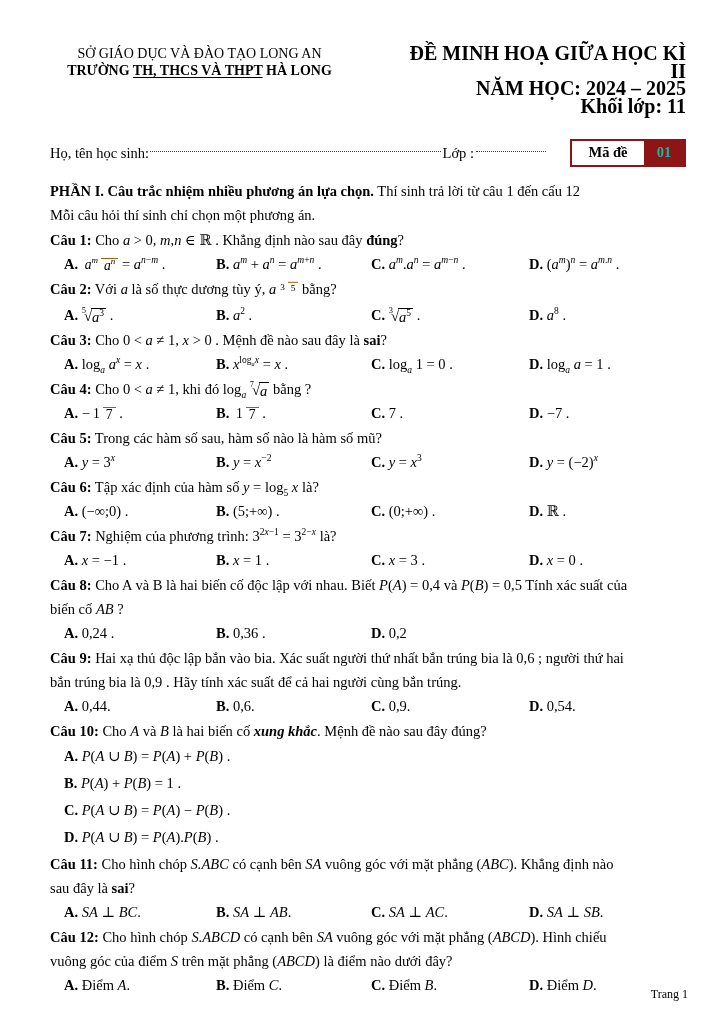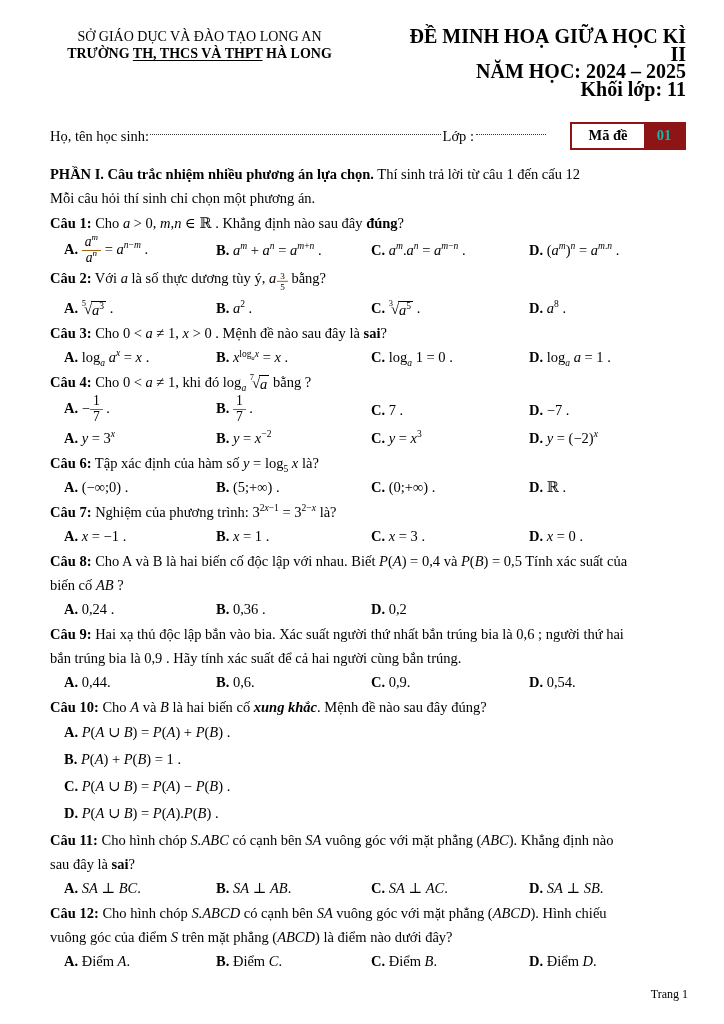"SỞ GIÁO DỤC VÀ ĐÀO" .page { padding: 28px 38px 0 50px -> 45px 38px 0 50px }
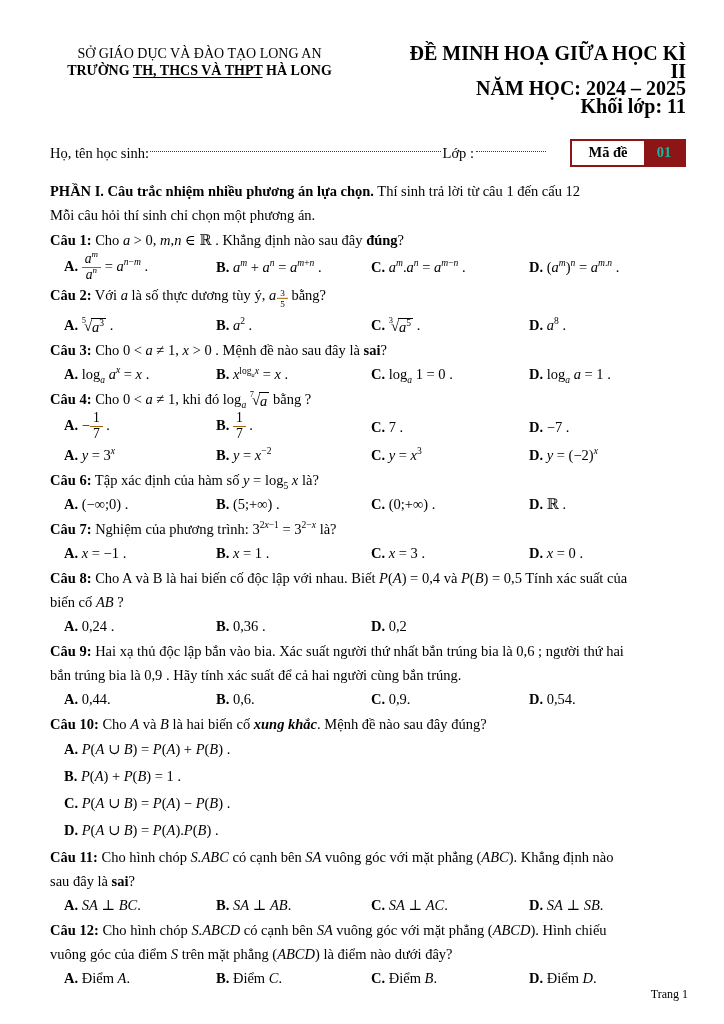"am" .frac { flex-direction: column -> row }
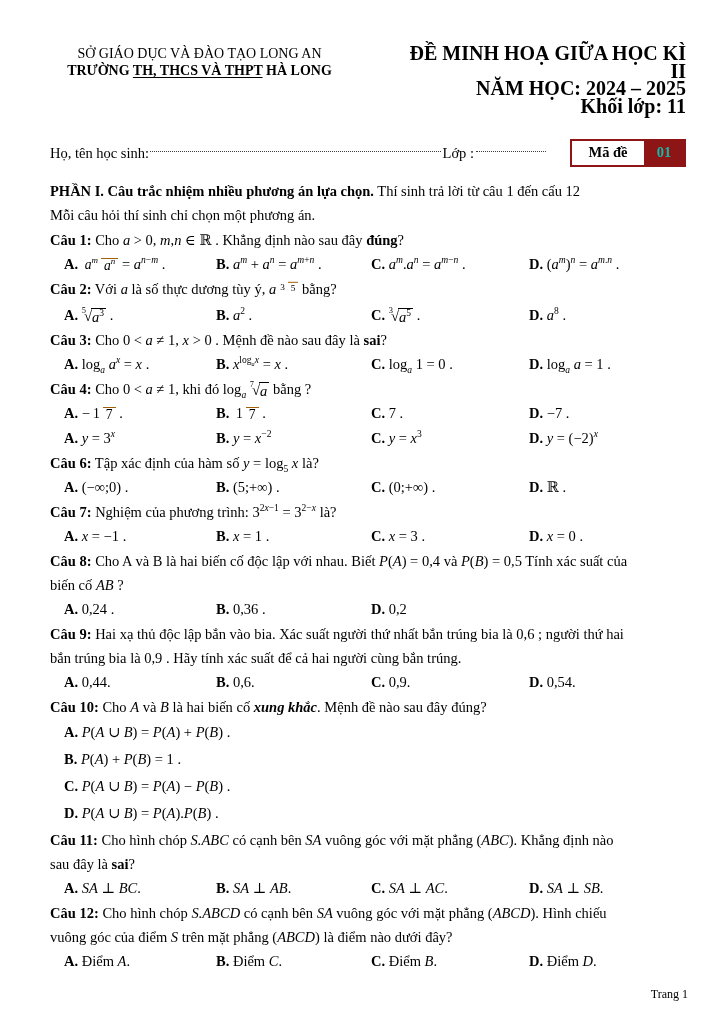"Câu 5: Trong các hàm" div.q-body { html: none -> <div><b>Câu 5:</b> Trong các hàm số sau, hàm số nào là hàm số mũ?</div> }
